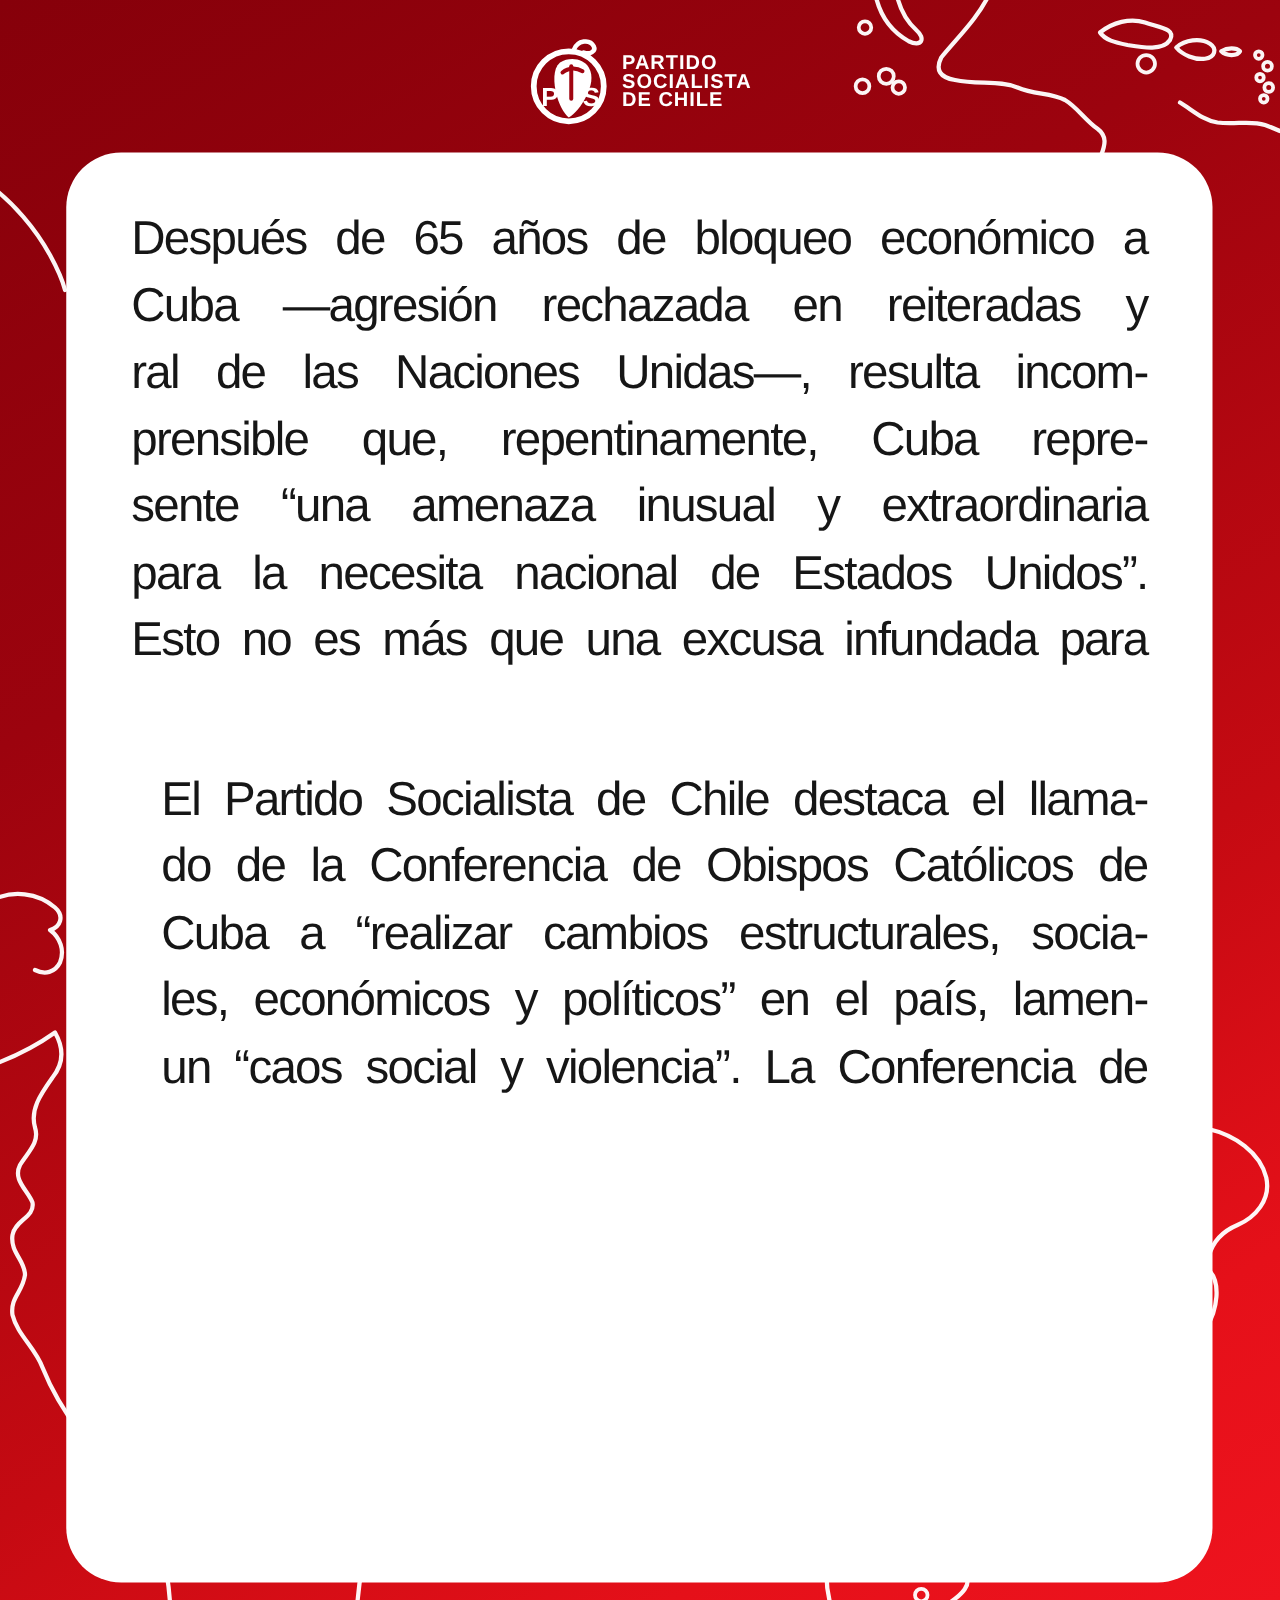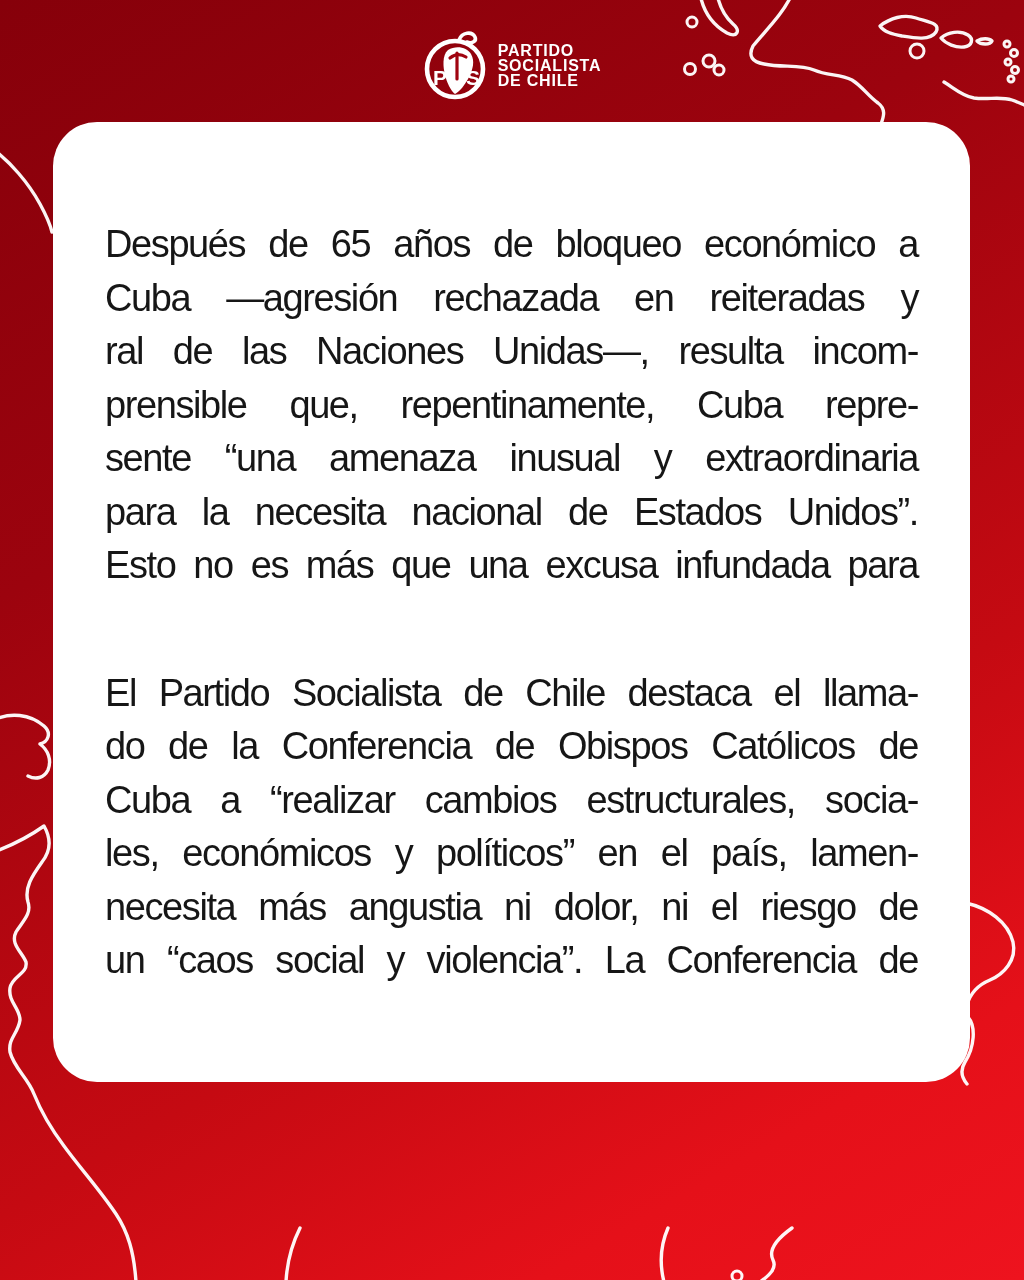"Después de 65 años de" .card { height: 960px -> 1144px; padding: 96px 52px 0 52px -> 43px 52px 0 52px }
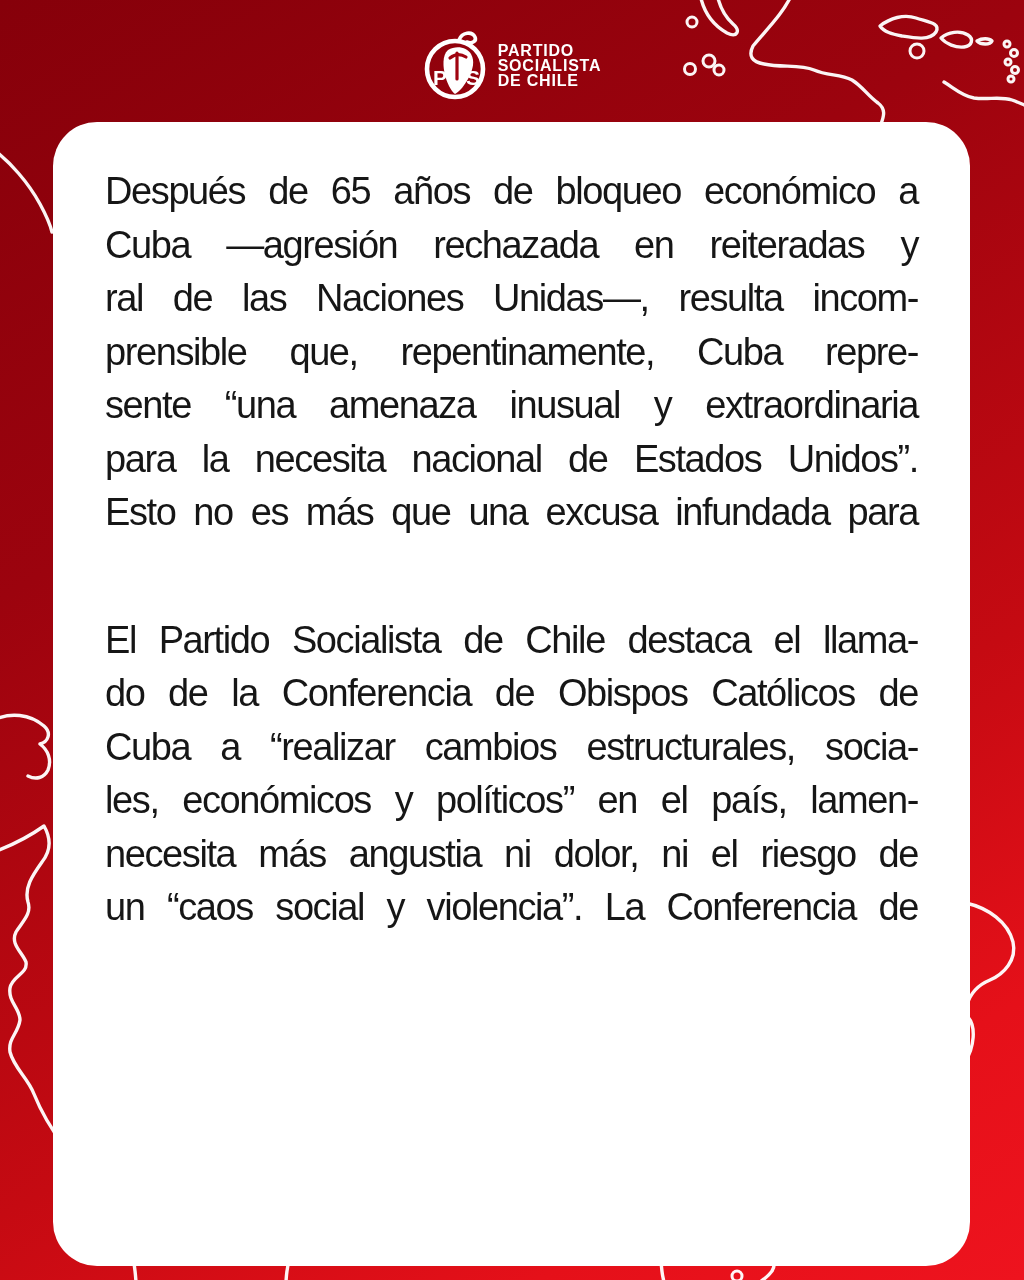"El Partido Socialista de Chile" .para-2 { margin-left: none -> 24px }
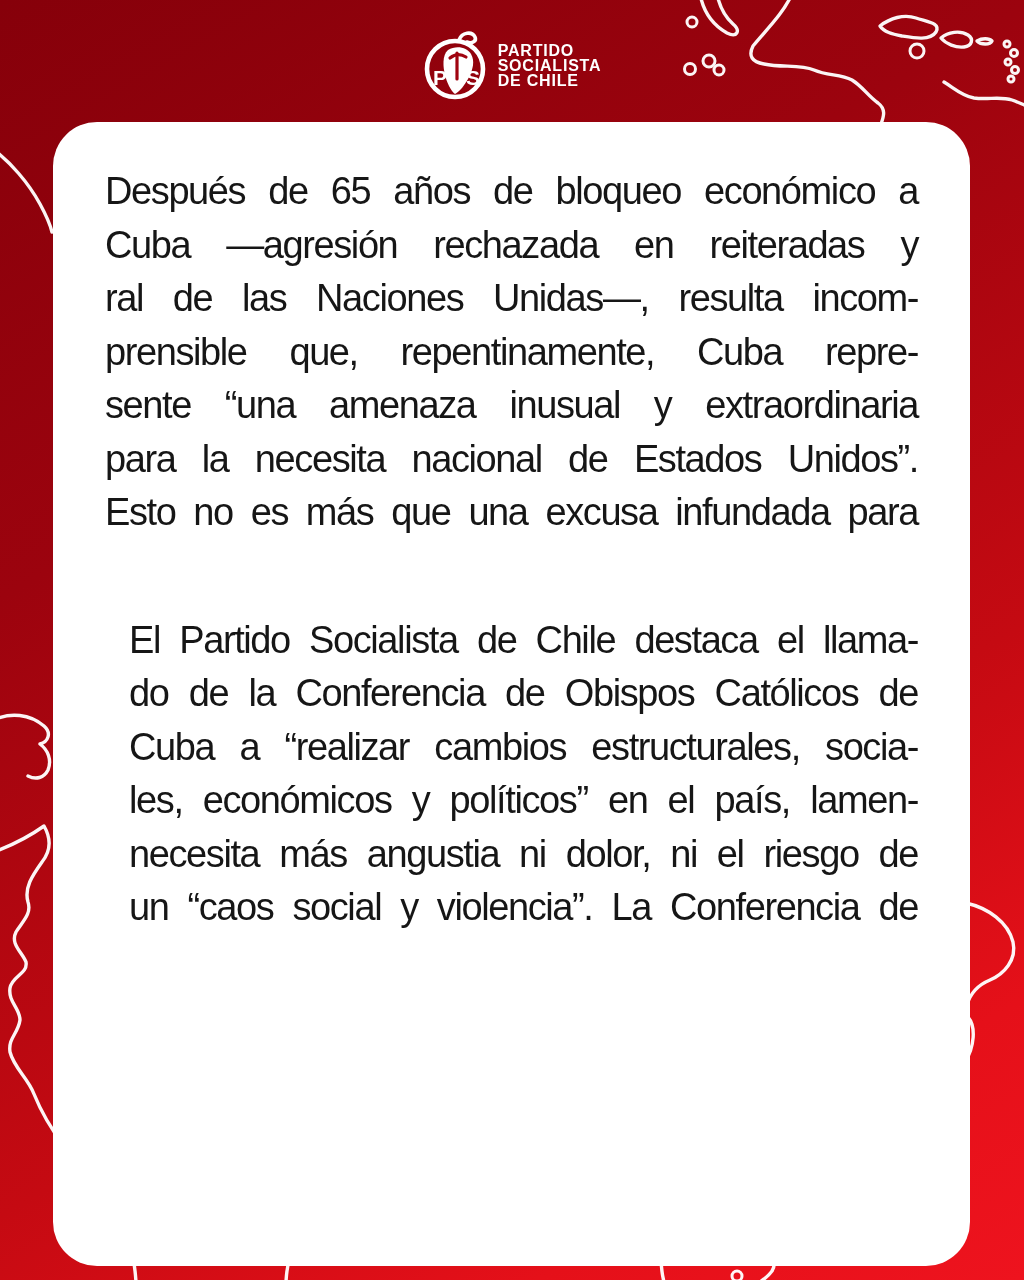"necesita más angustia ni dolor," div.line { html: <div>necesita más angustia ni dolor, ni el riesgo de</div> -> none }
